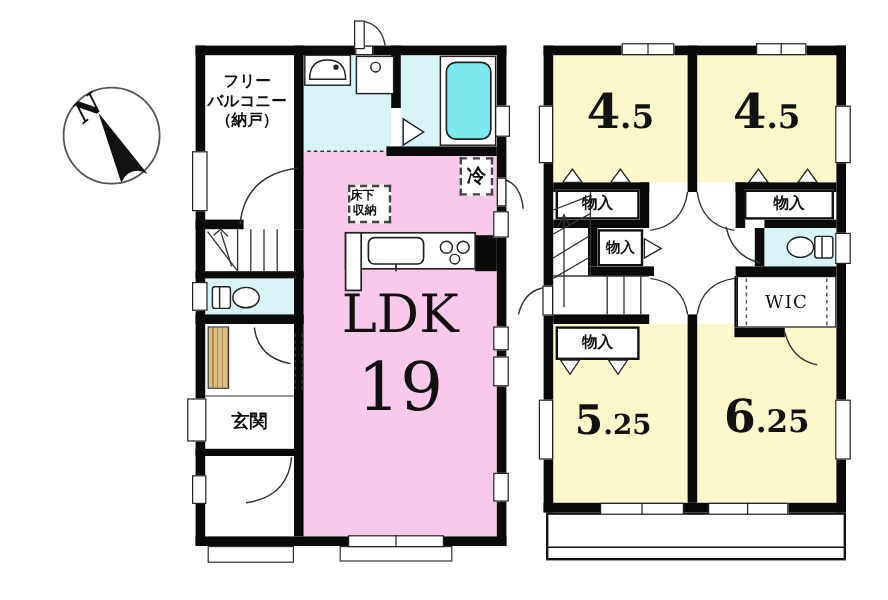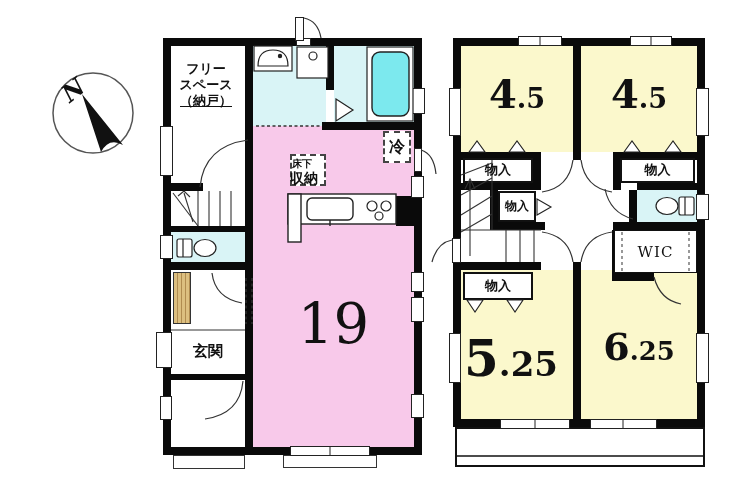"スペース" div.lbl { text: スペース -> バルコニー }
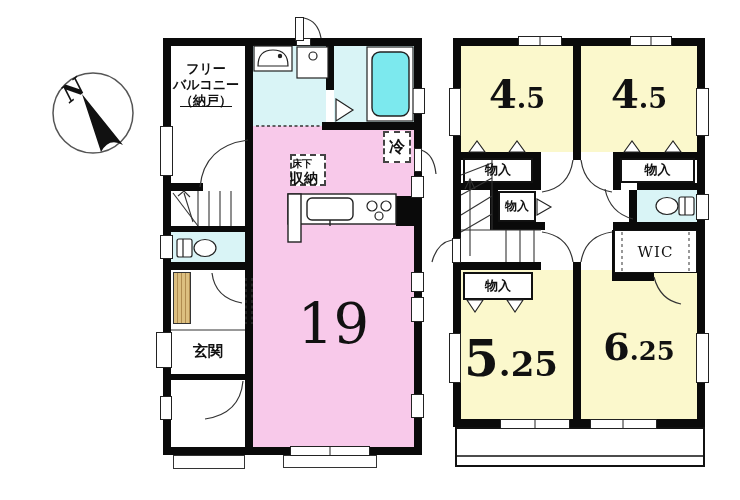"（納戸）" div.lbl { text-decoration: underline -> none }
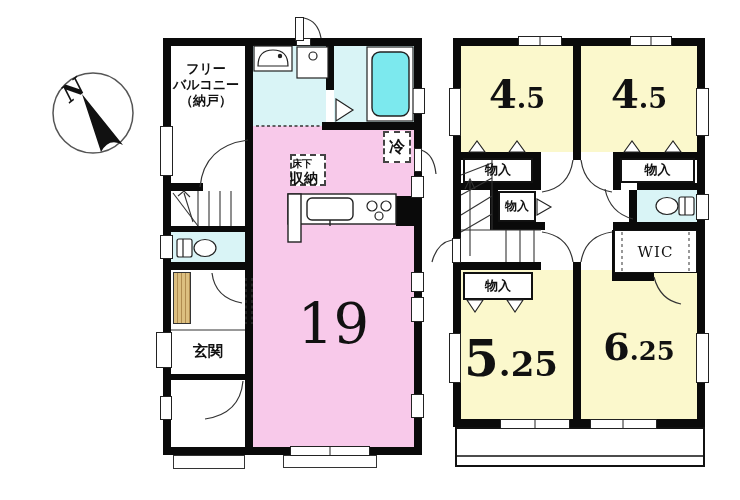"収納" div.lbl { font-size: 14px -> 10px }
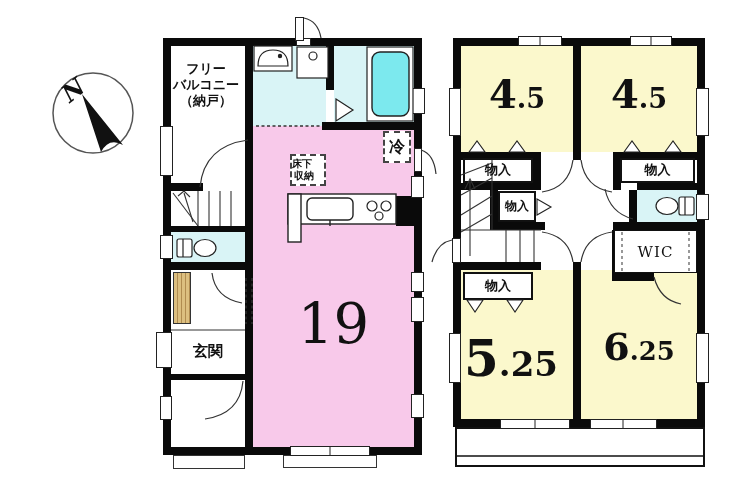"LDK" div.lbl { html: none -> <div>LDK</div> }
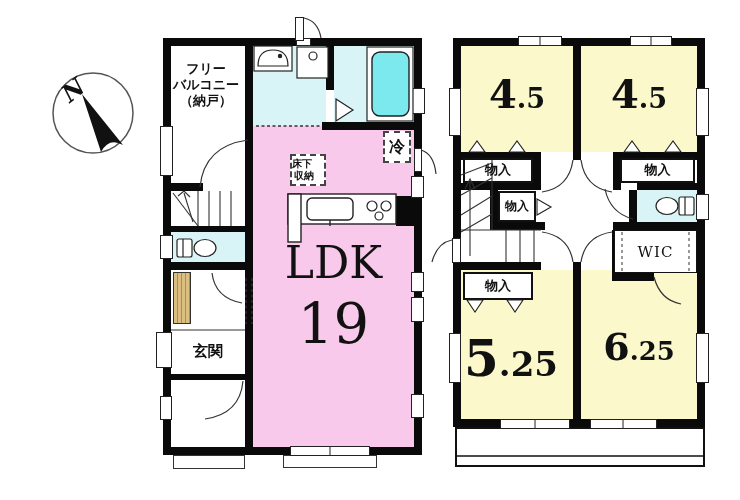"5.25" div.lbl { font-size: 50px -> 34px }
